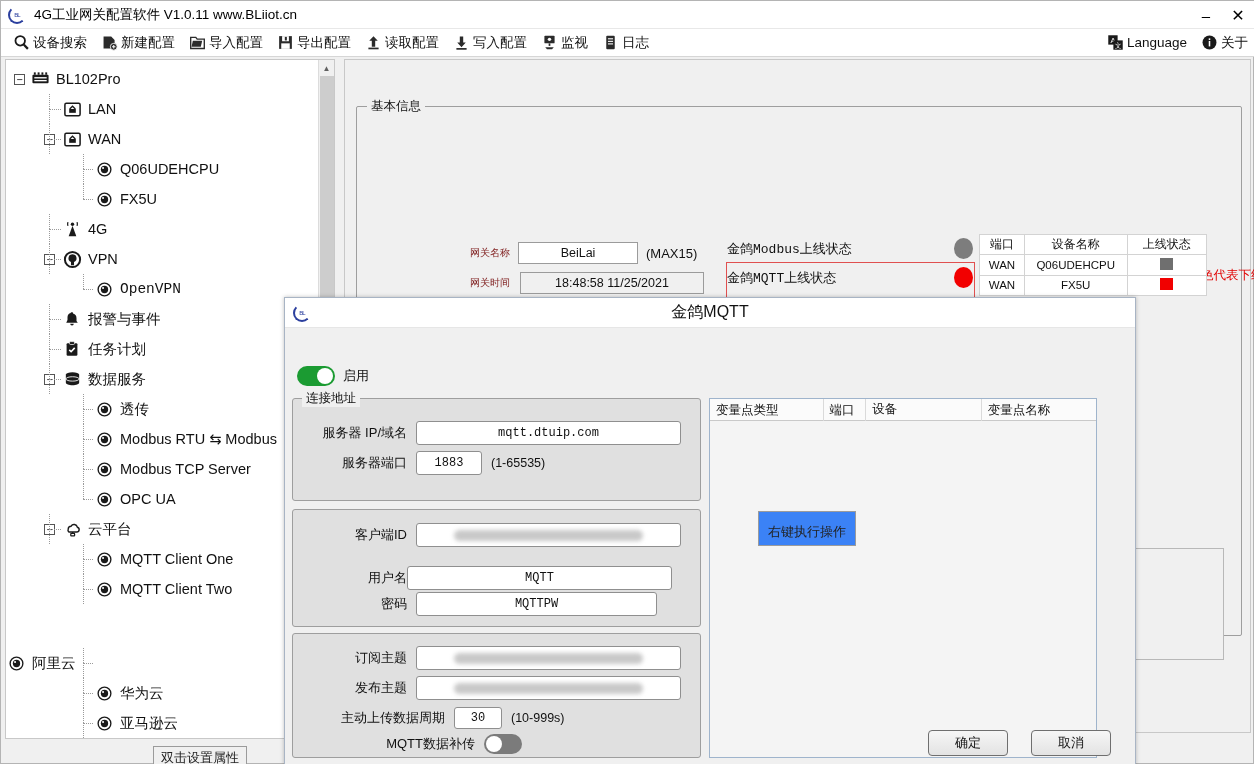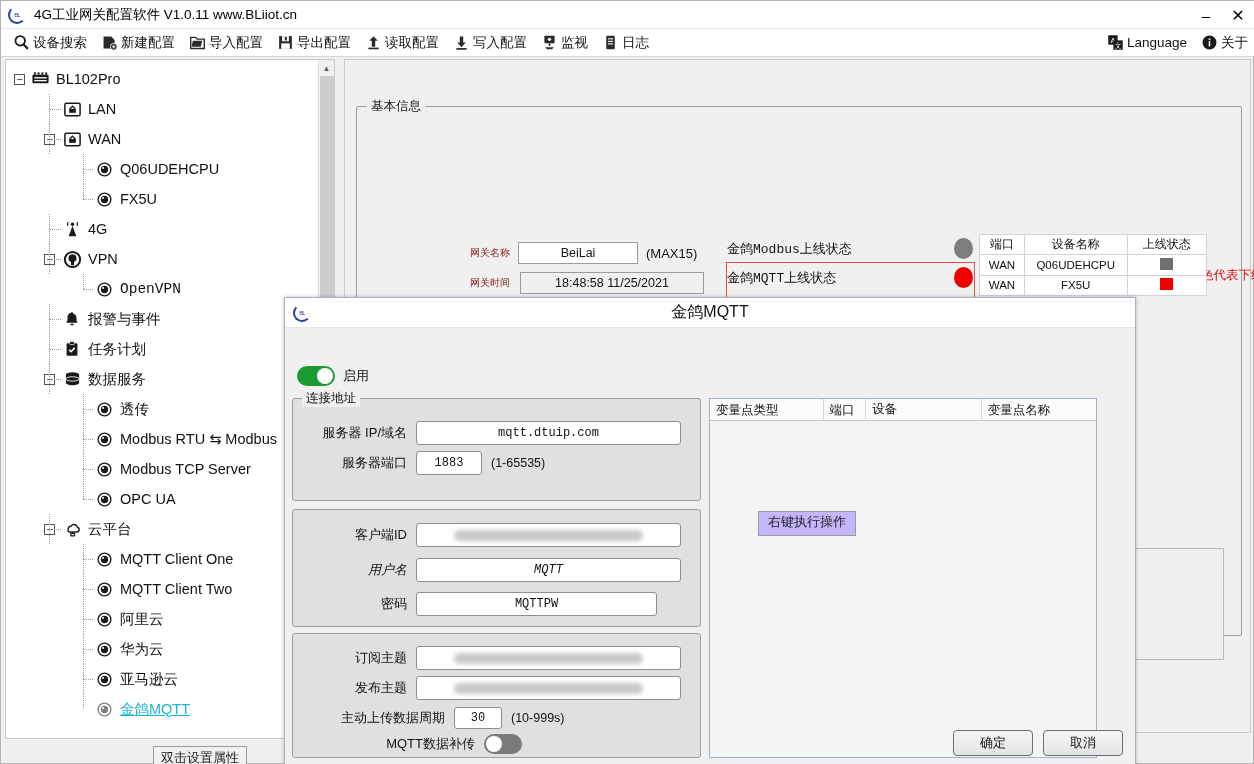"右键执行操作" .ctx-hint { background: #c4b5fd -> #3b82f6; padding: 1px 9px 4px -> 11px 9px 4px }
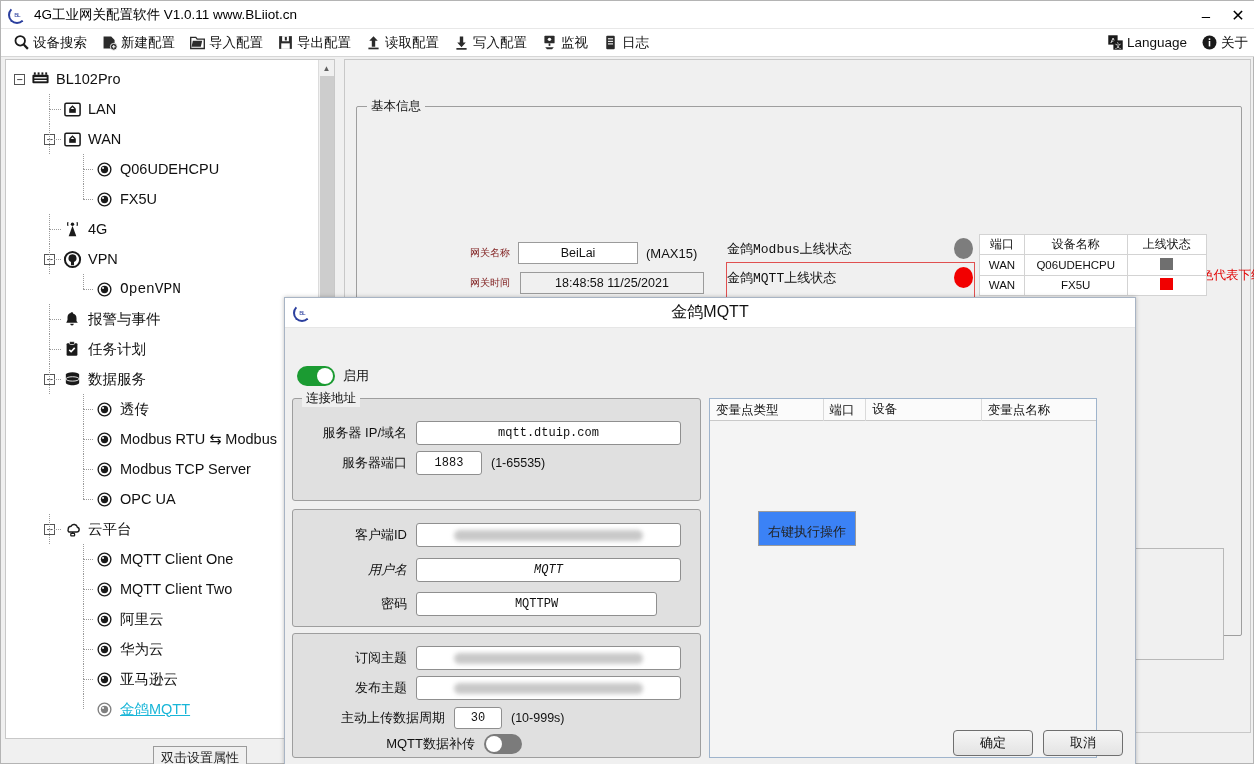"用户名" div.drow { font-style: italic -> none; gap: 9px -> none; top: 48px -> 56px }
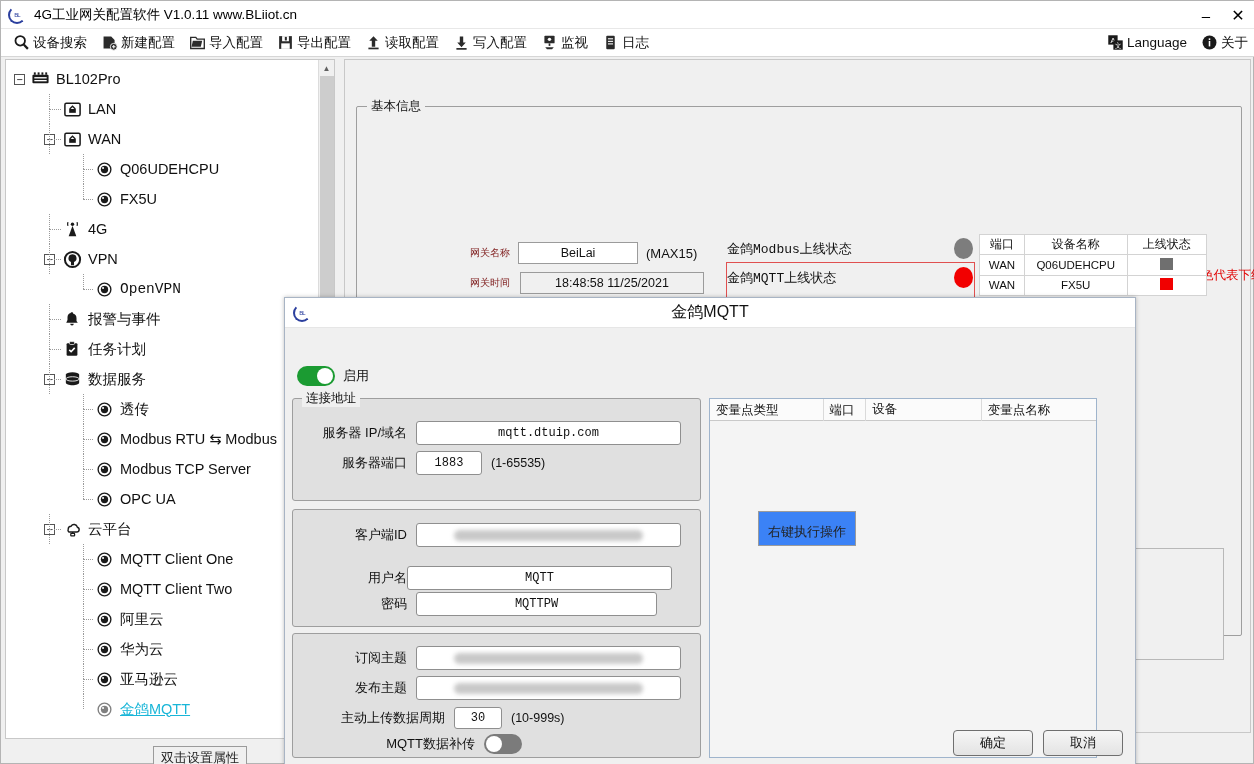"阿里云" div.tnode { margin-top: none -> 44px; padding-left: 88px -> none }
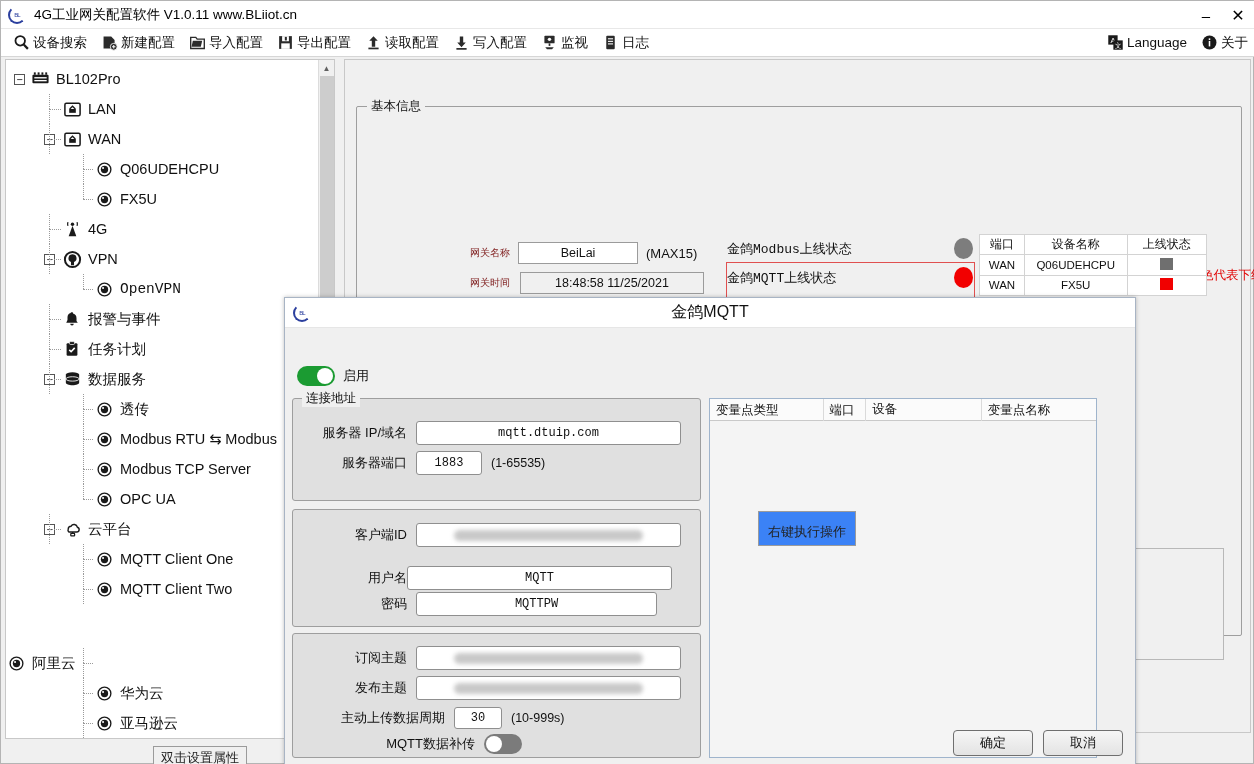"确定" .dlg-buttons { gap: 10px -> 23px; right: 12px -> 24px }
